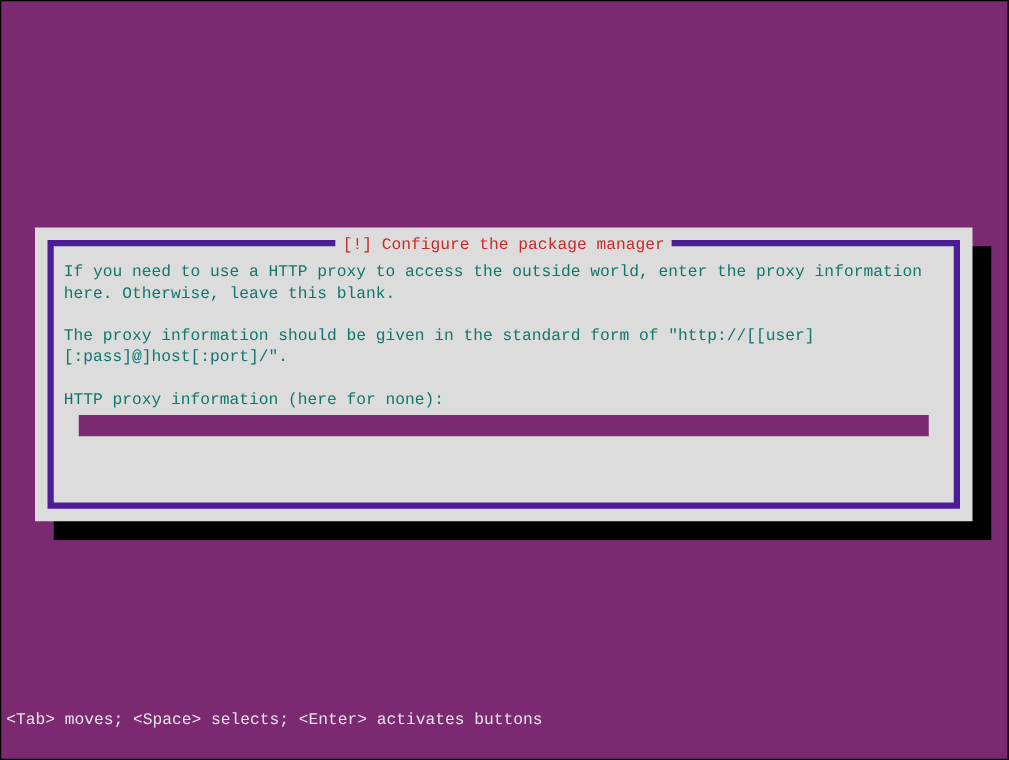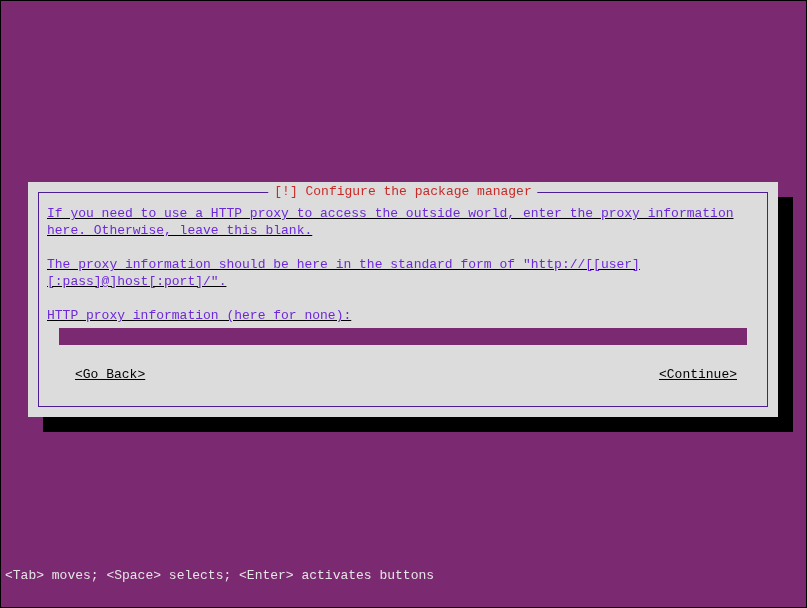"[!] Configure the package manager" .dialog-border { border: 1px solid #4c1d95 -> 5px solid #4c1d95; text-decoration: underline -> none }
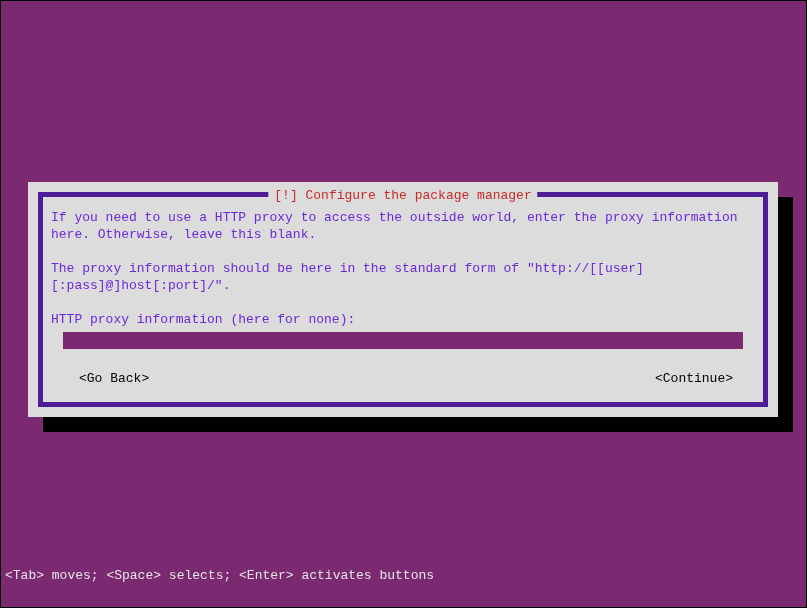"If you need to use" .content { color: #6d28d9 -> #0f766e }
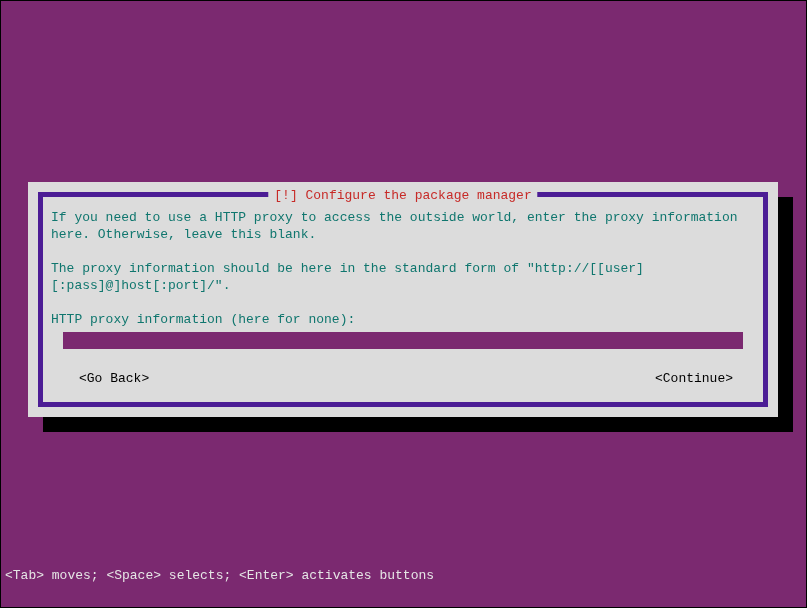"The proxy information should be" div.para { text: here -> given }
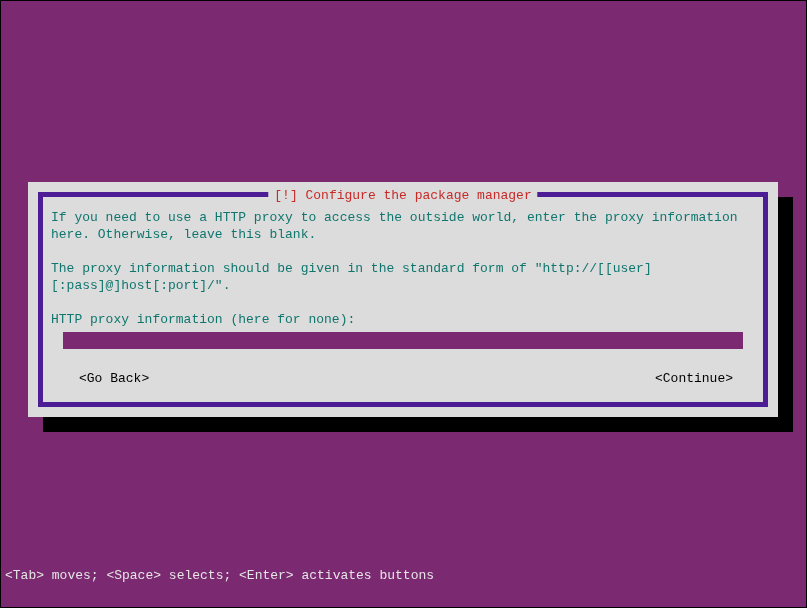"<Go Back>" div.nav-row { html: <div> <span>&lt;Go Back&gt;</span> <span>&lt;Continue&gt;</span> </div> -> none }
